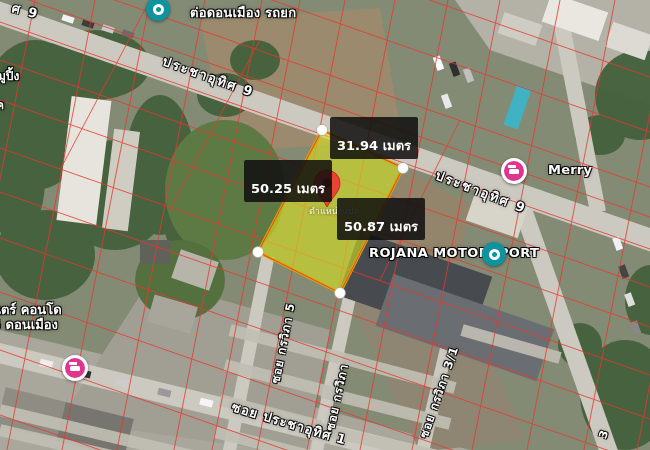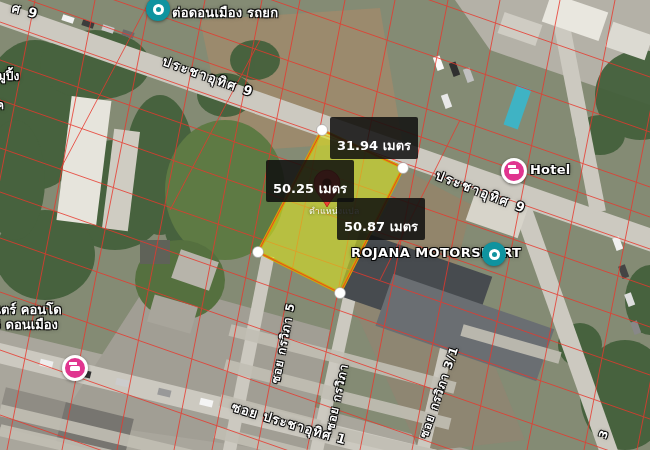"ต่อดอนเมือง รถยก" .poi { margin-left: none -> 18px }
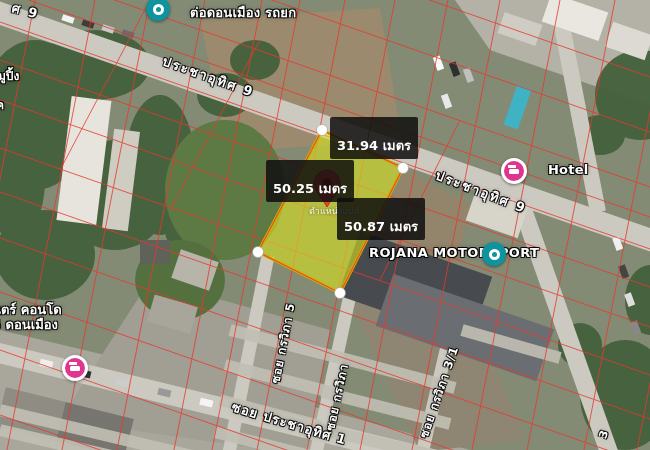"Hotel" div.lbl { text: Hotel -> Merry }
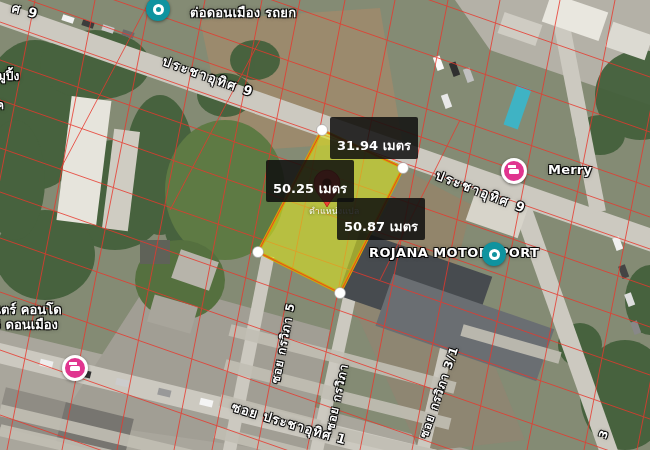"50.25 เมตร" div.measure { left: 266px -> 244px }
